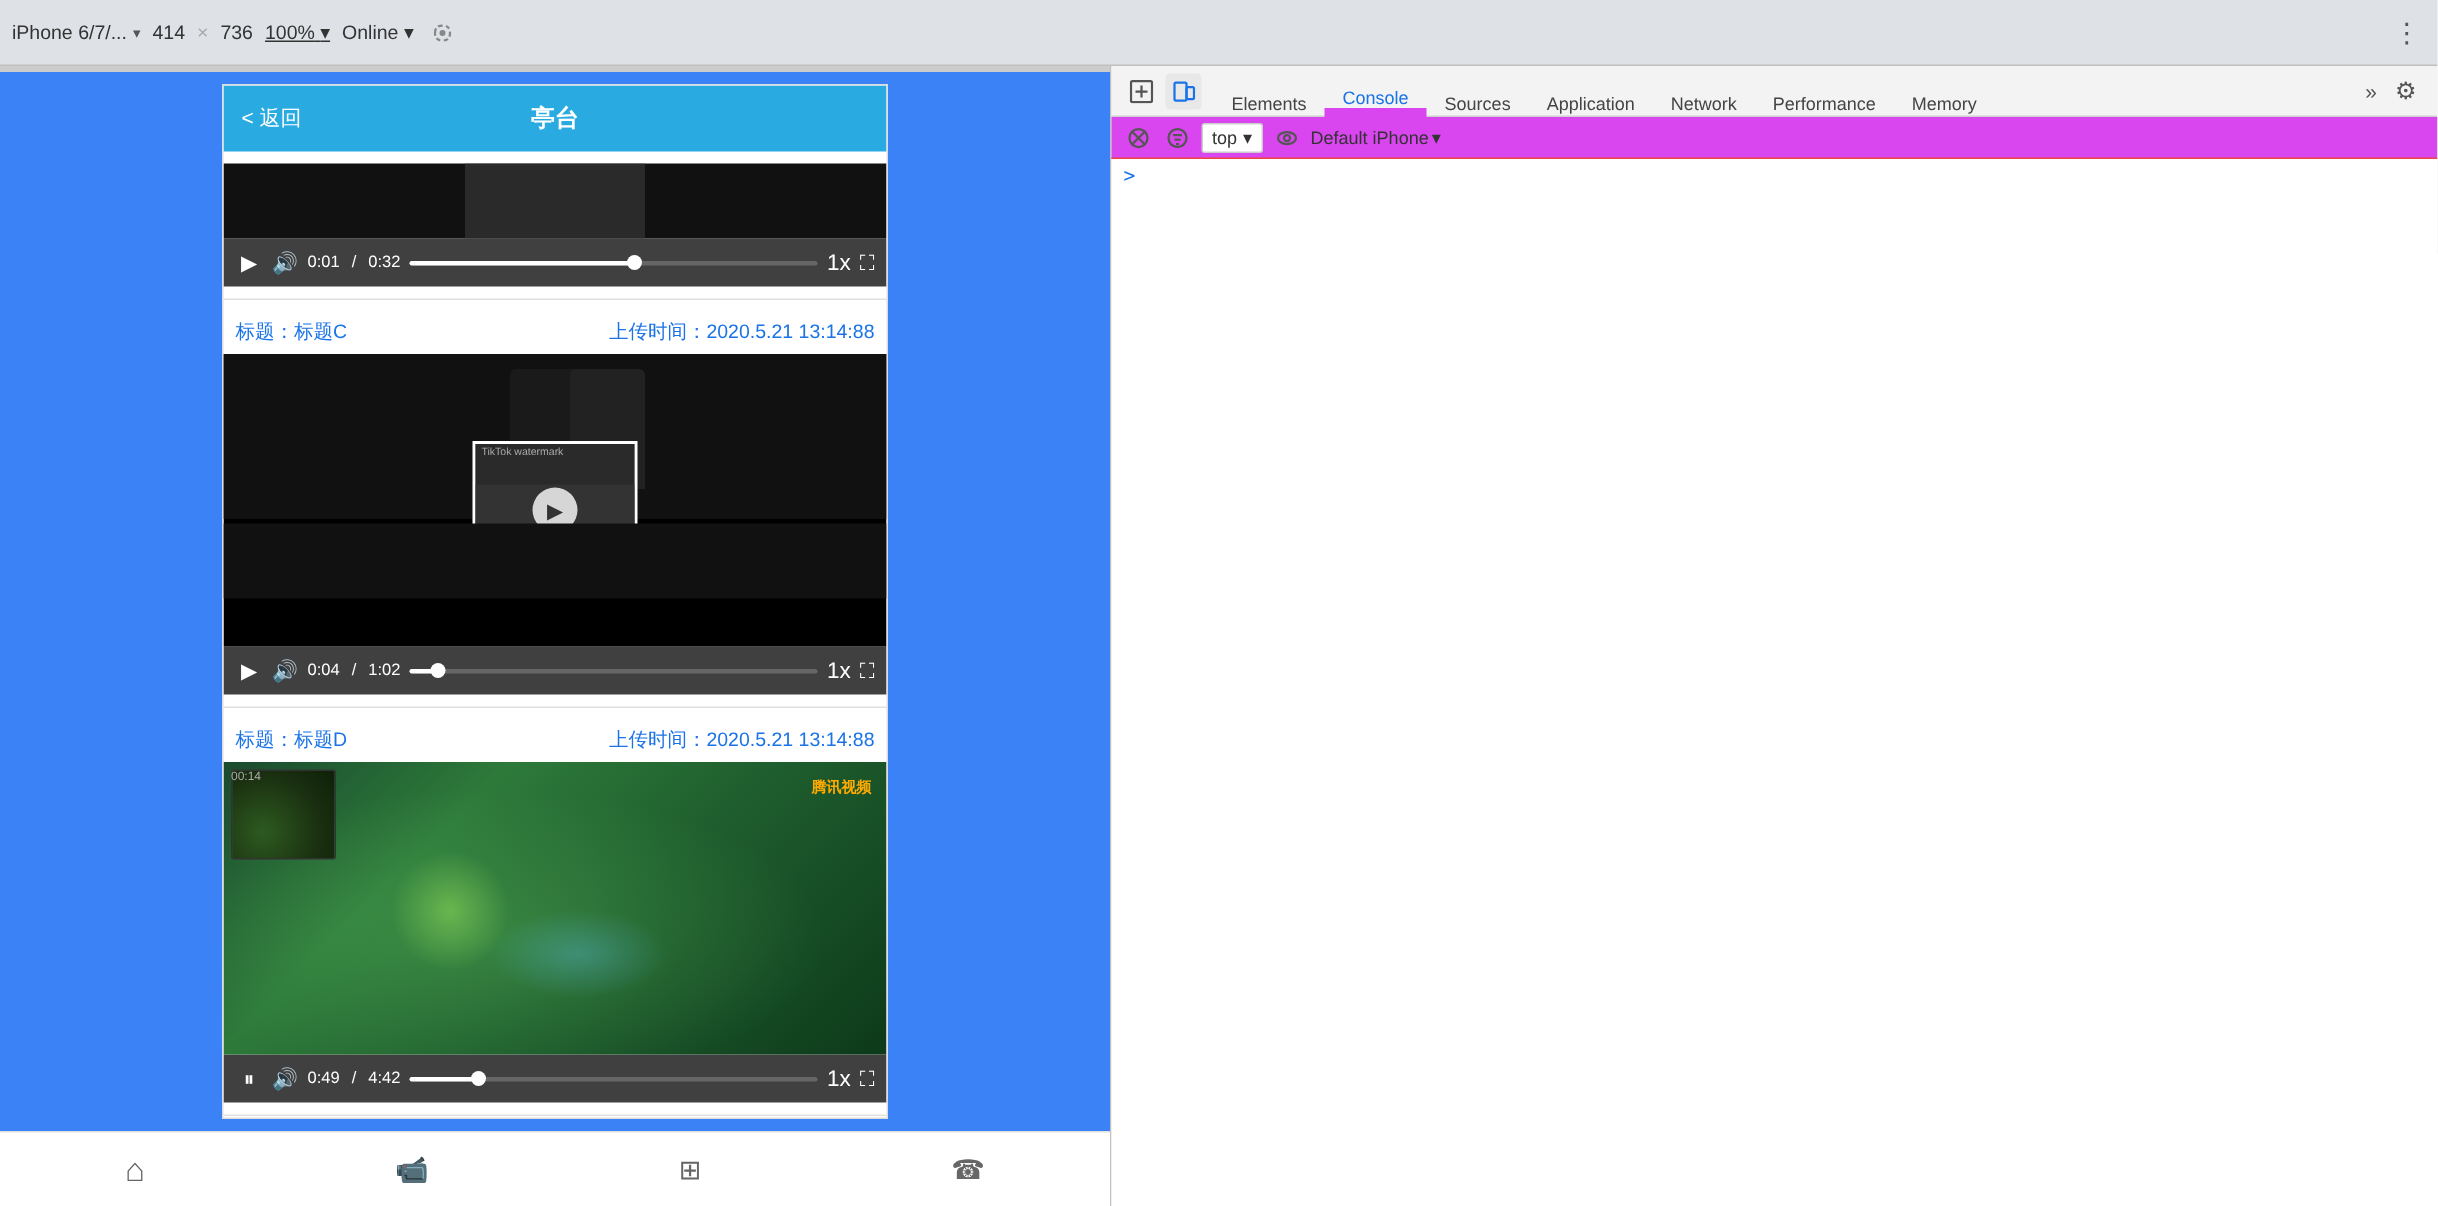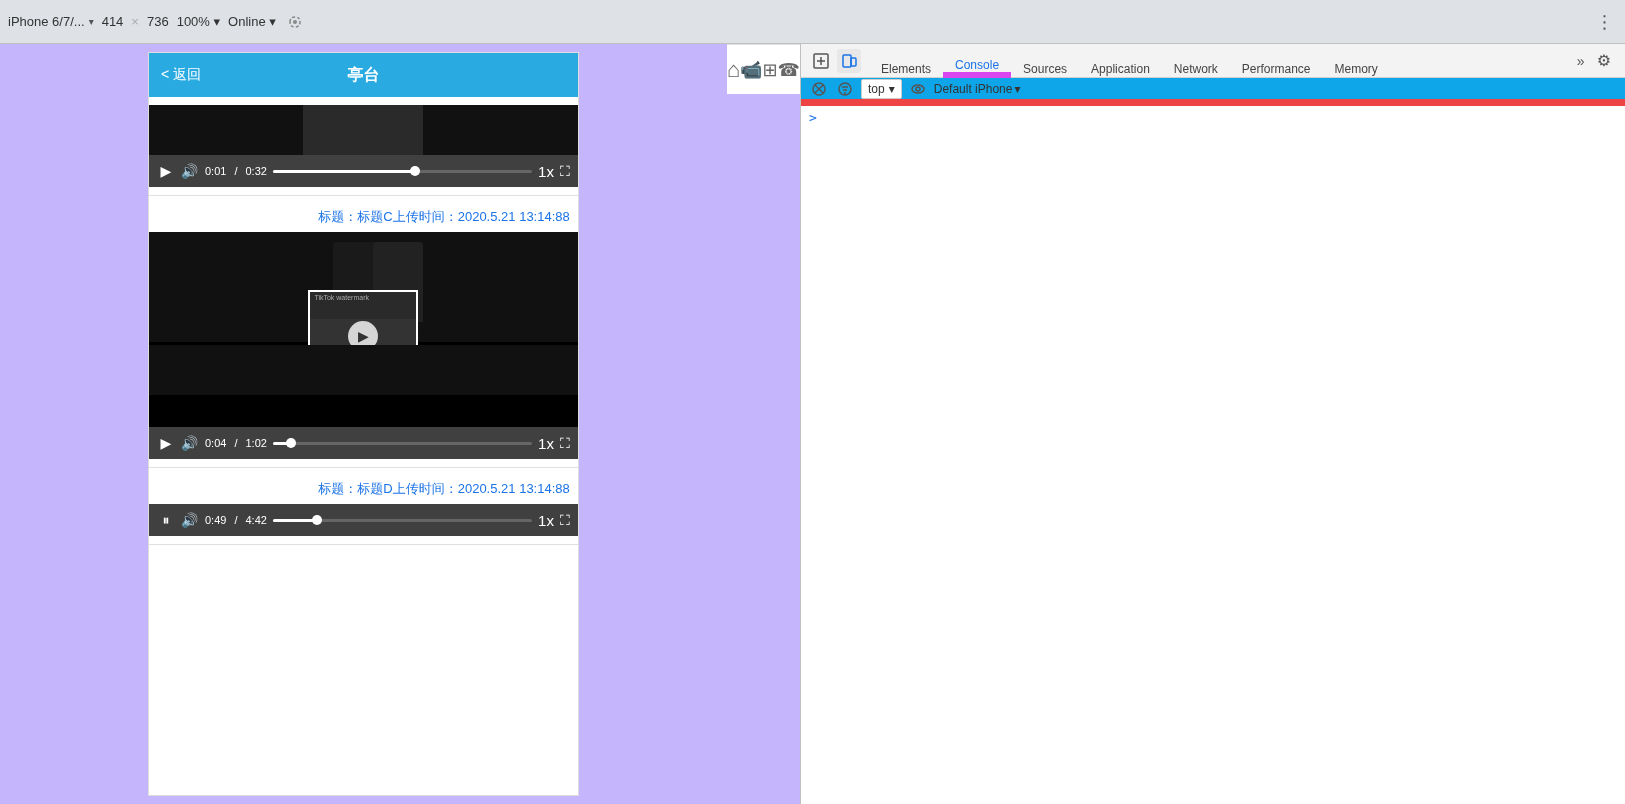"100% ▾" .zoom-selector { text-decoration: none -> underline }
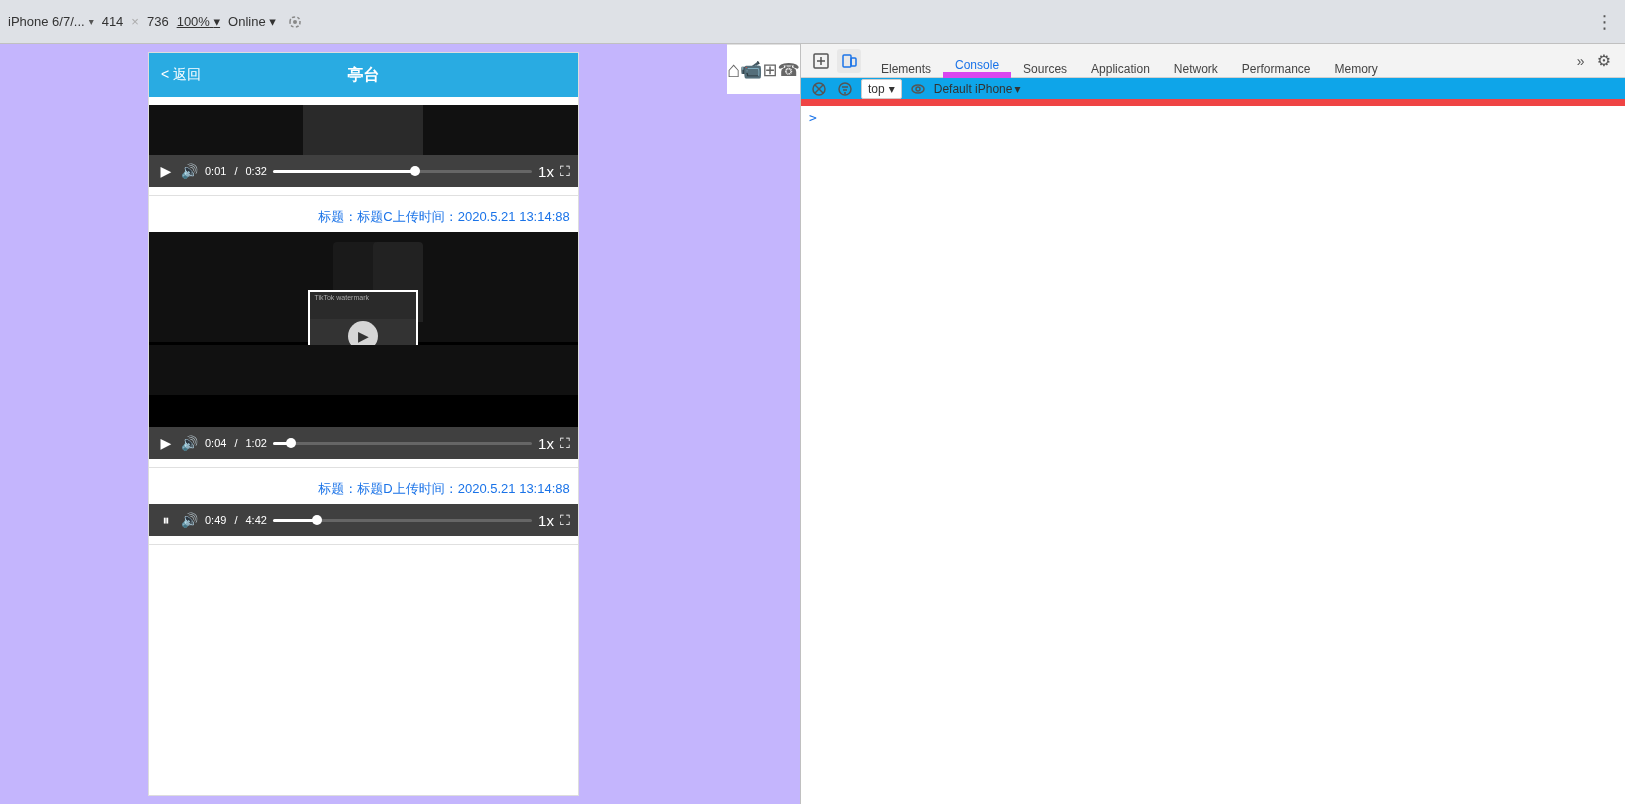"< 返回" .mobile-panel { background: #c4b5fd -> #3b82f6; flex-direction: row -> column; width: 800px -> 740px }
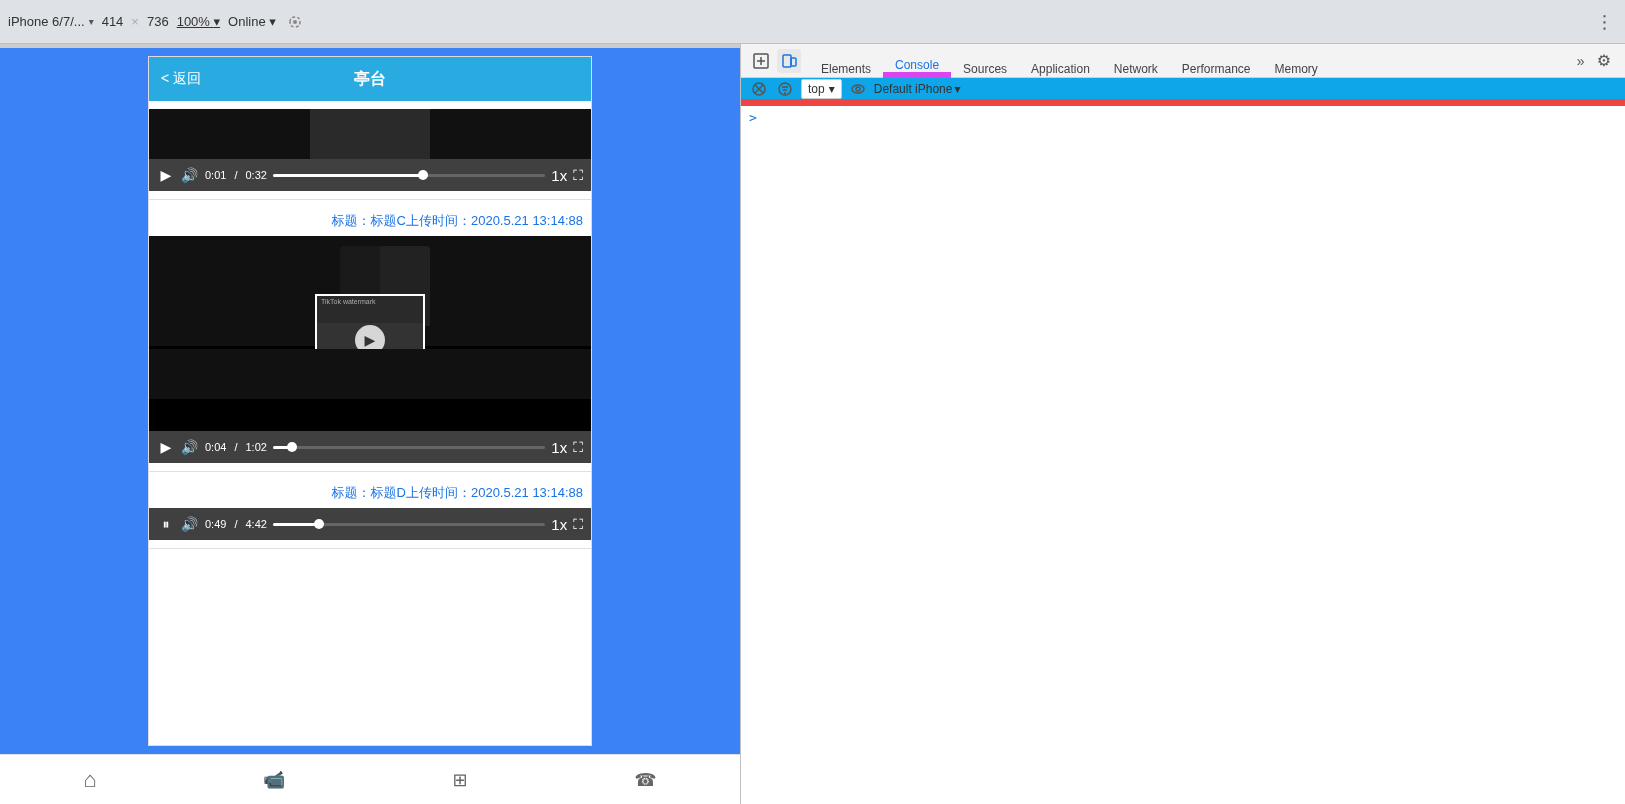"top" .console-toolbar { background: #0ea5e9 -> #d946ef; border-bottom: 7px solid #ef4444 -> 1px solid #ef4444 }
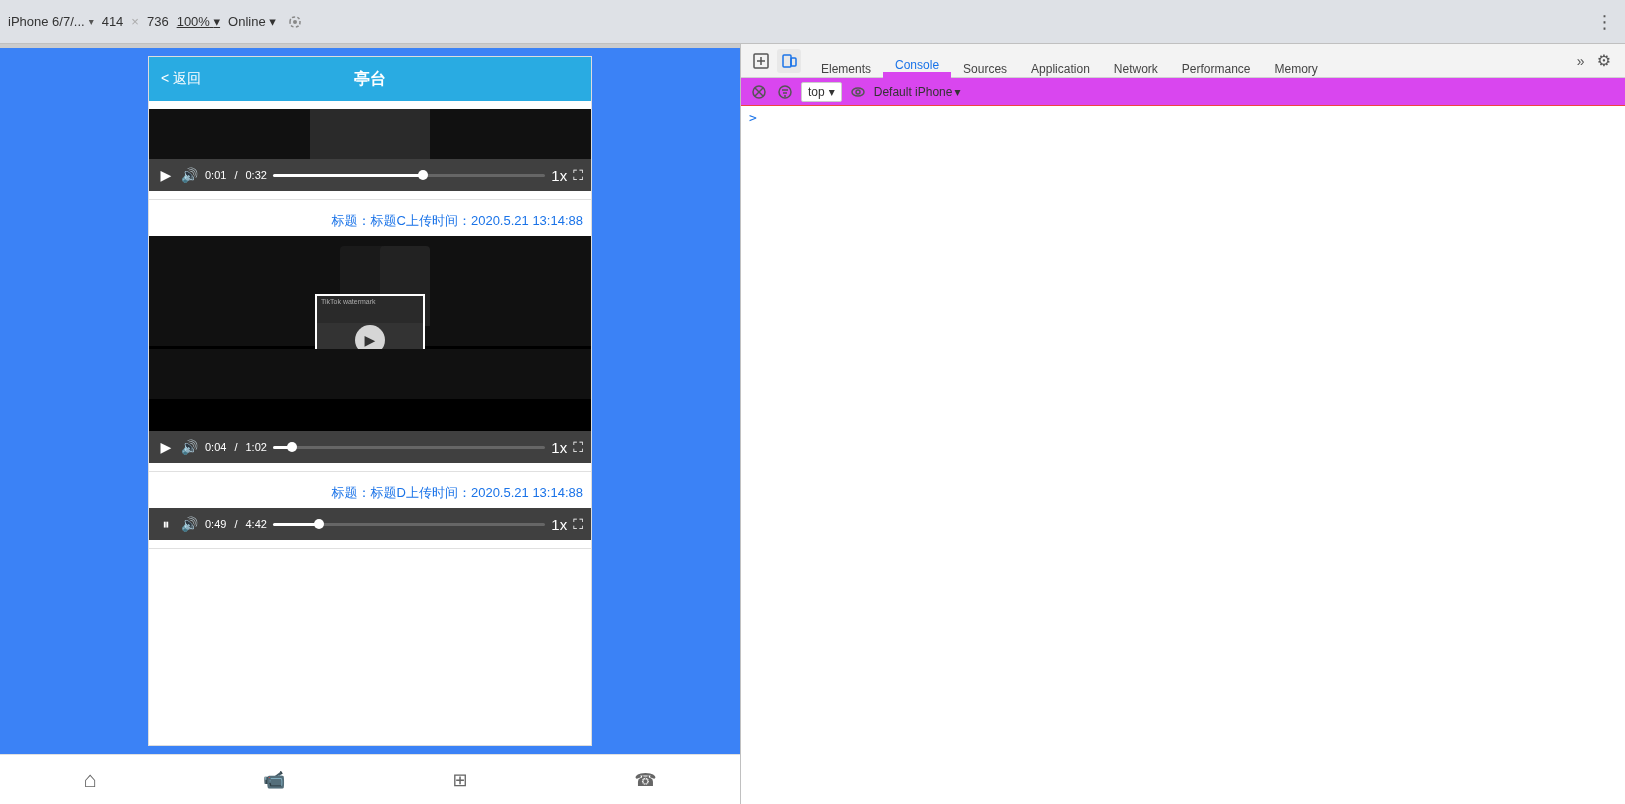"标题：标题C" .video-meta { justify-content: flex-end -> space-between }
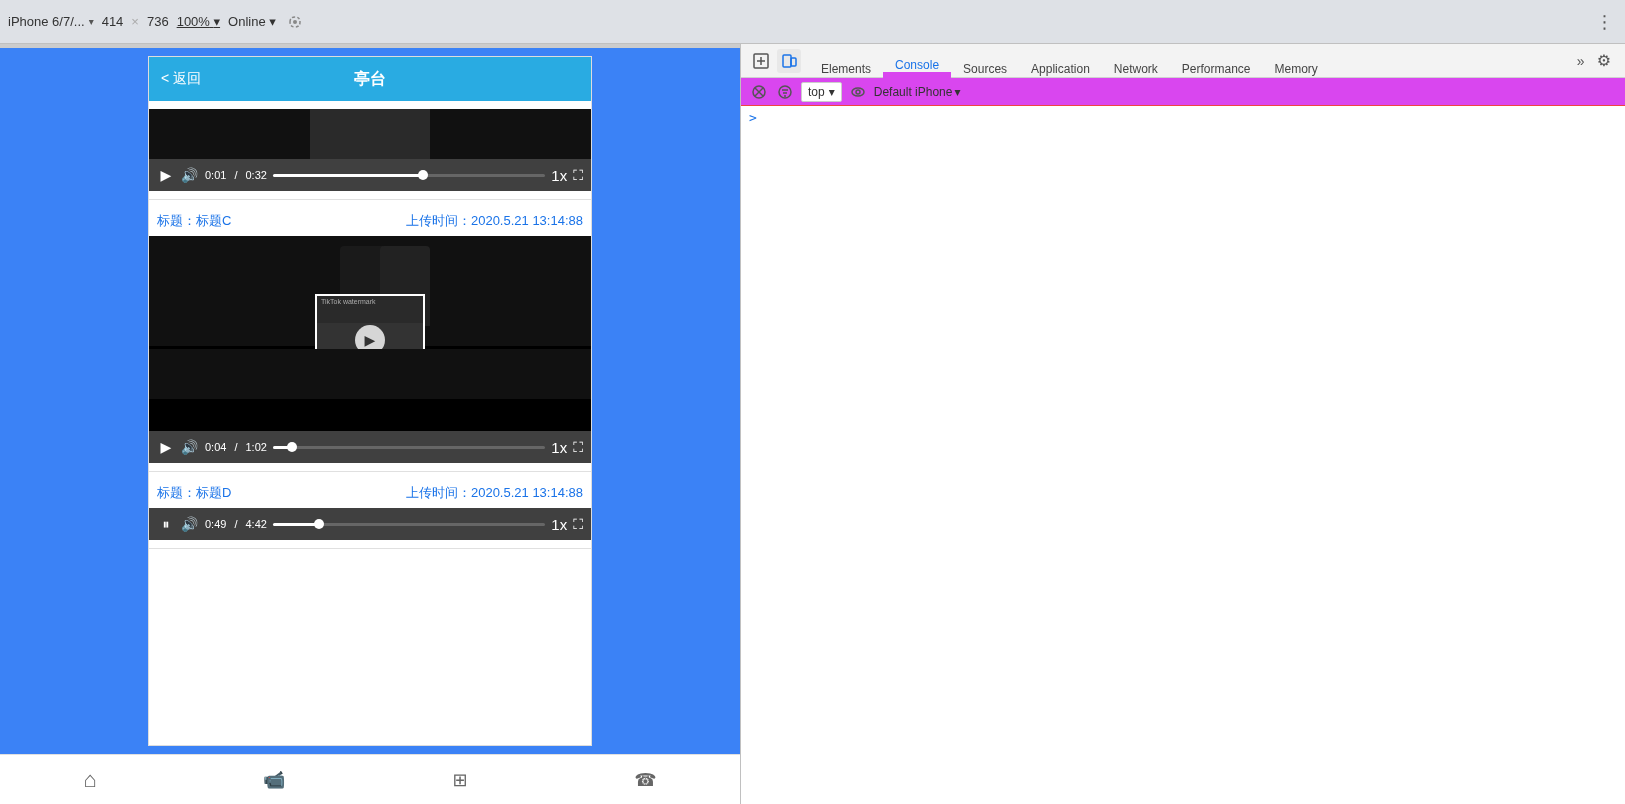"00:14" div.video-d-area { html: none -> <div> <div></div> <div> <div></div> </div> <div>00:14</div> <div></div> <div></div> <div>腾讯视频</div> </div> }
